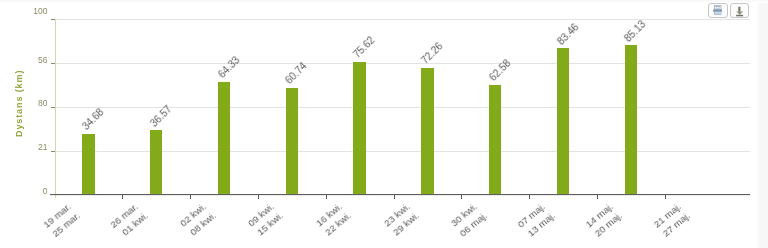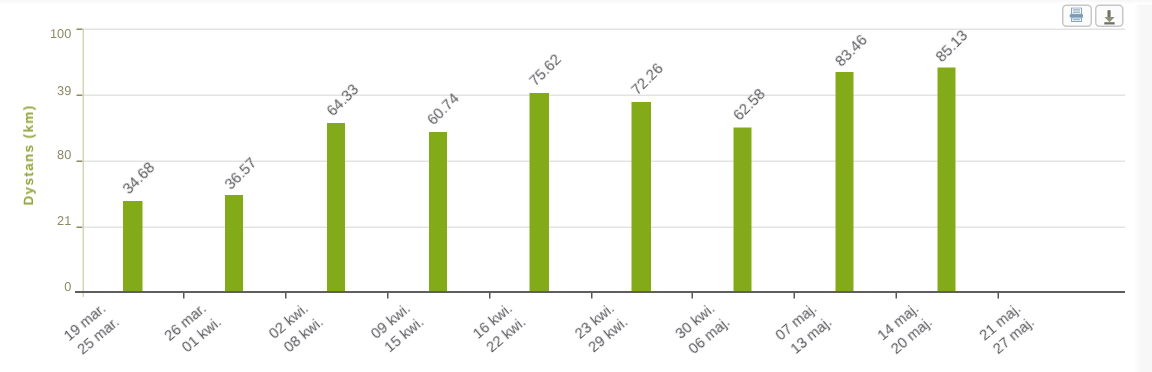"100" div.ytick-label { top: 17px -> 6px }
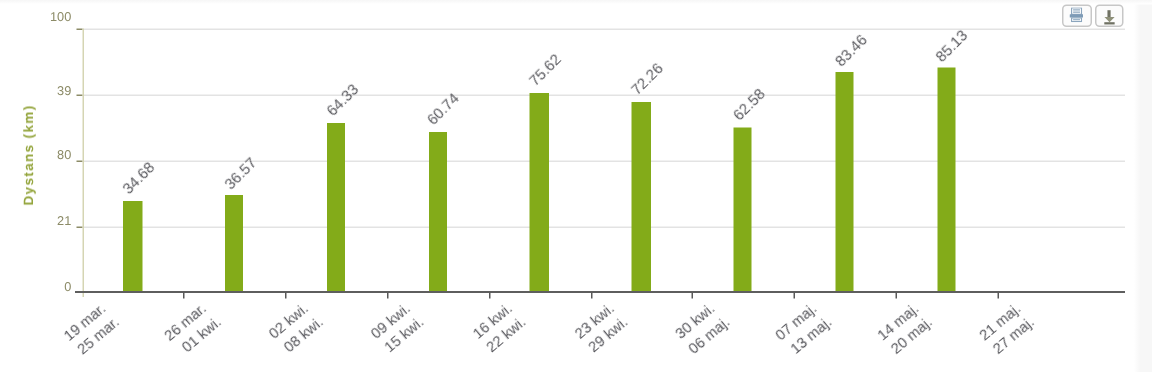"39" div.ytick-label { text: 39 -> 56 }
